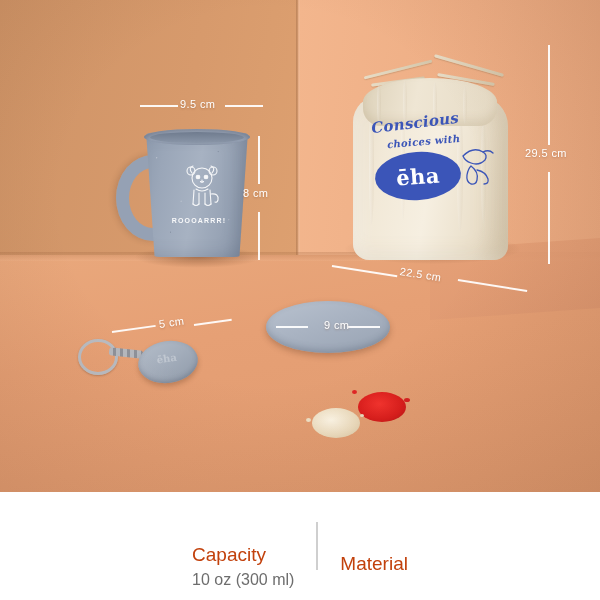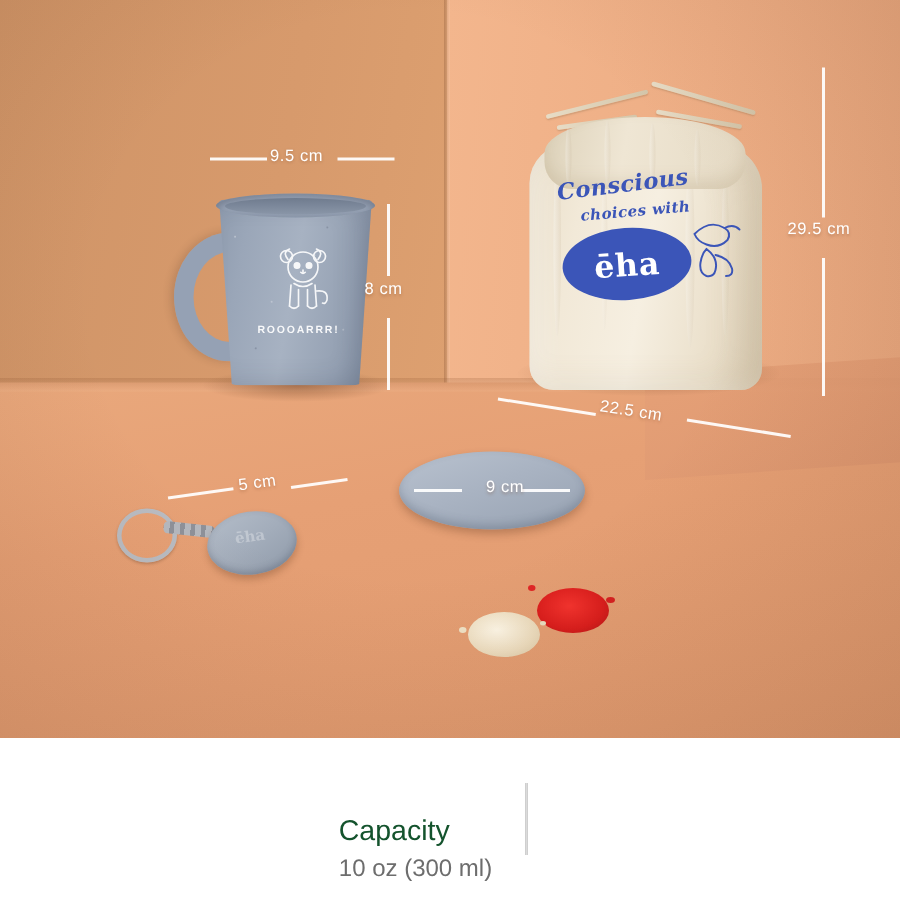"Capacity" .spec-title { color: #14532d -> #c2410c }
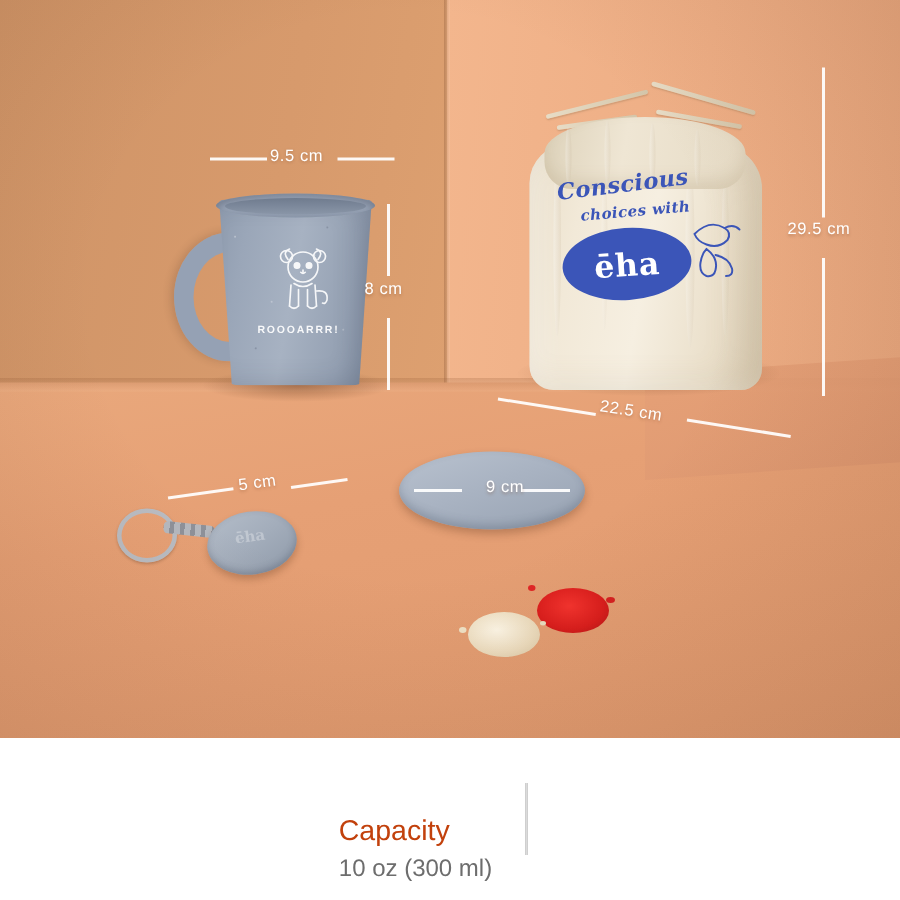"Material" div.spec-title { html: none -> <div>Material</div> }
